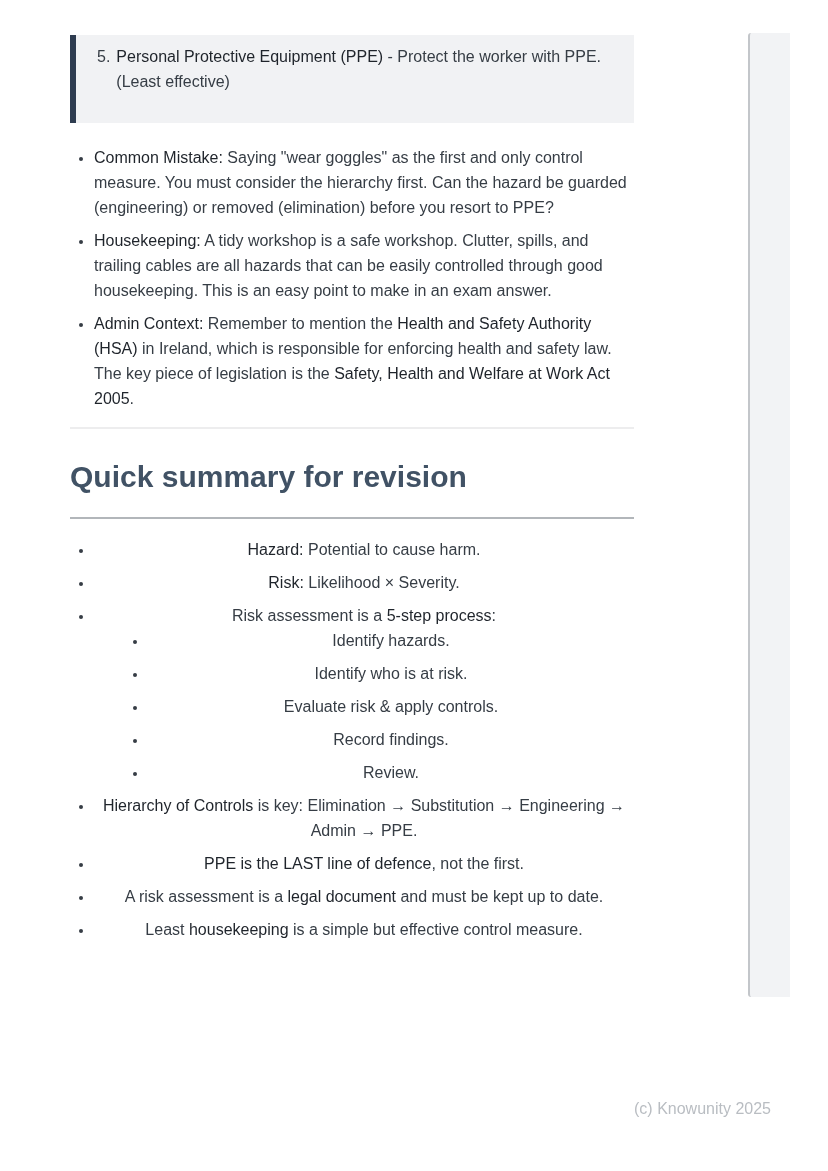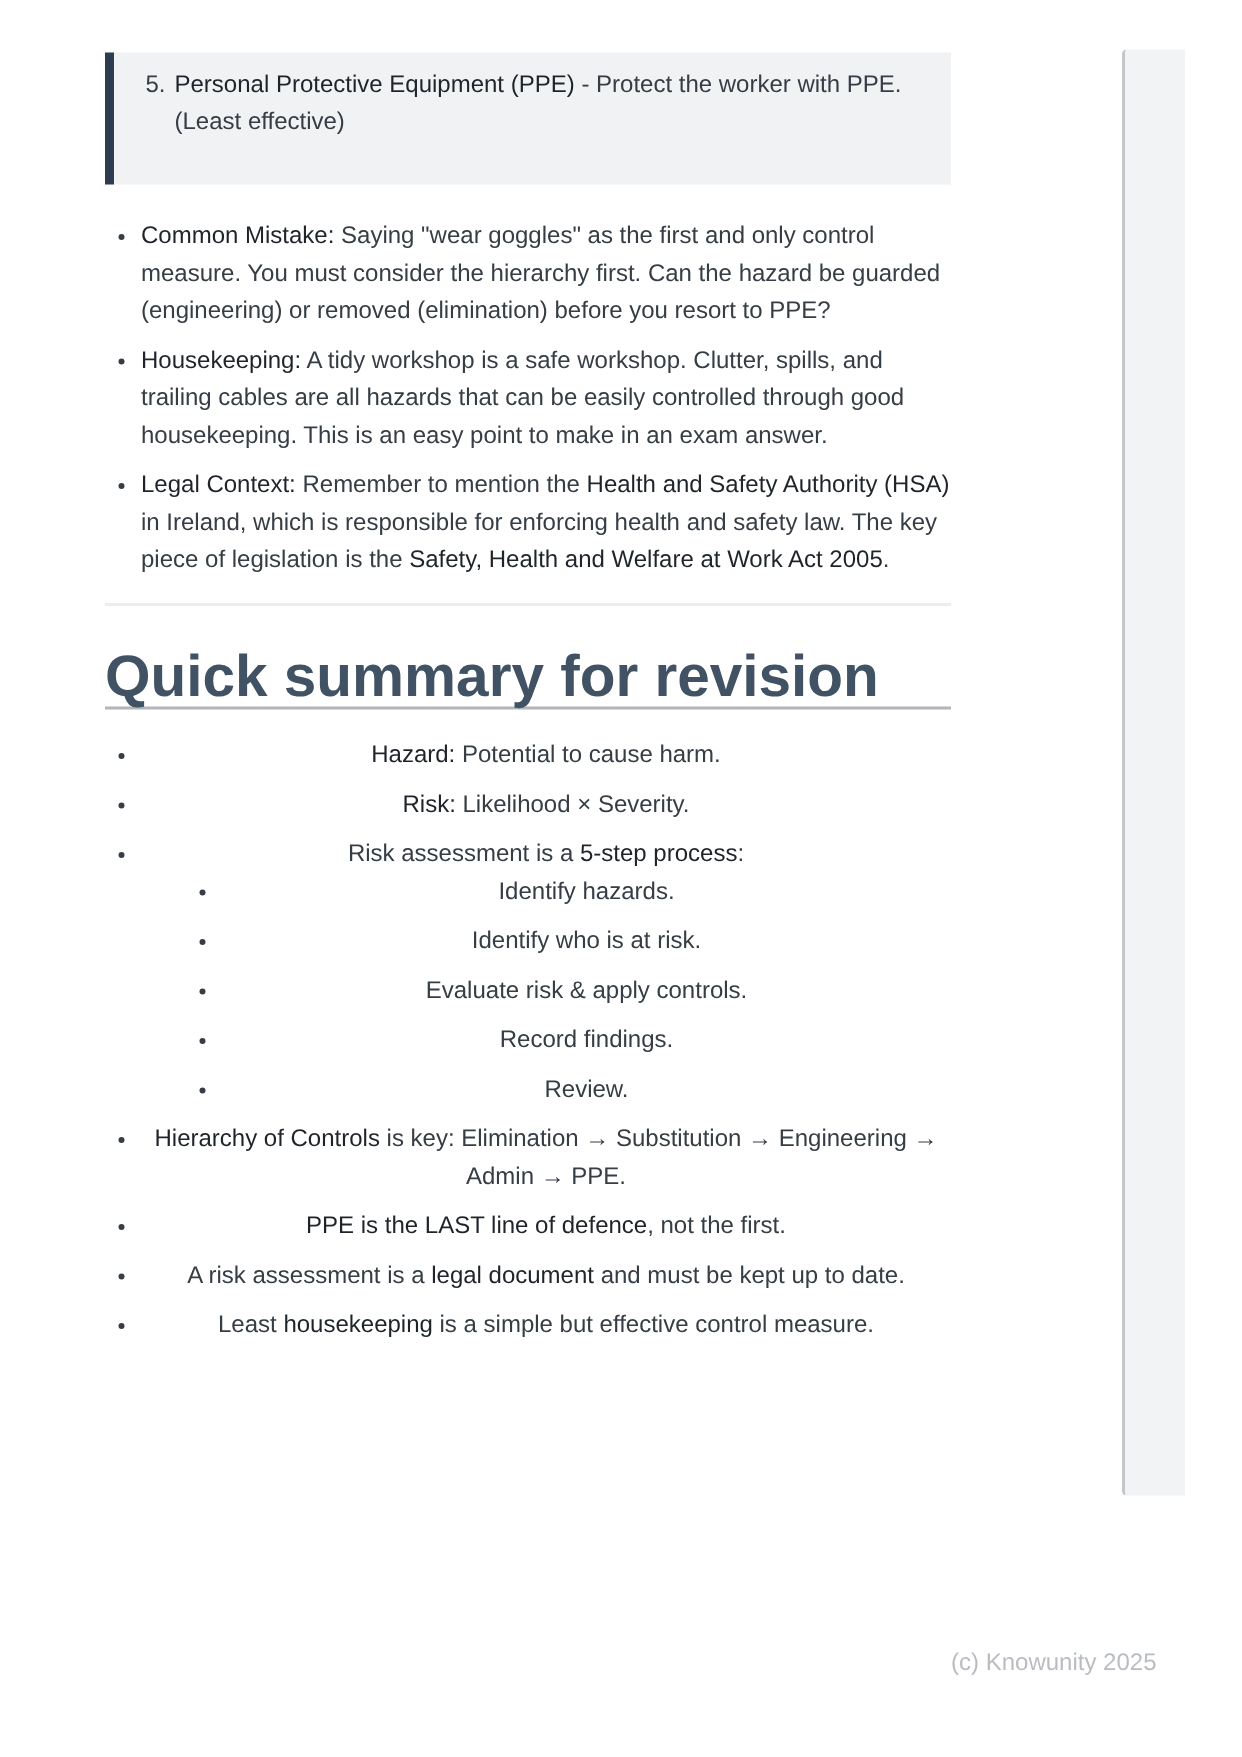"Legal Context:" strong { text: Legal -> Admin }
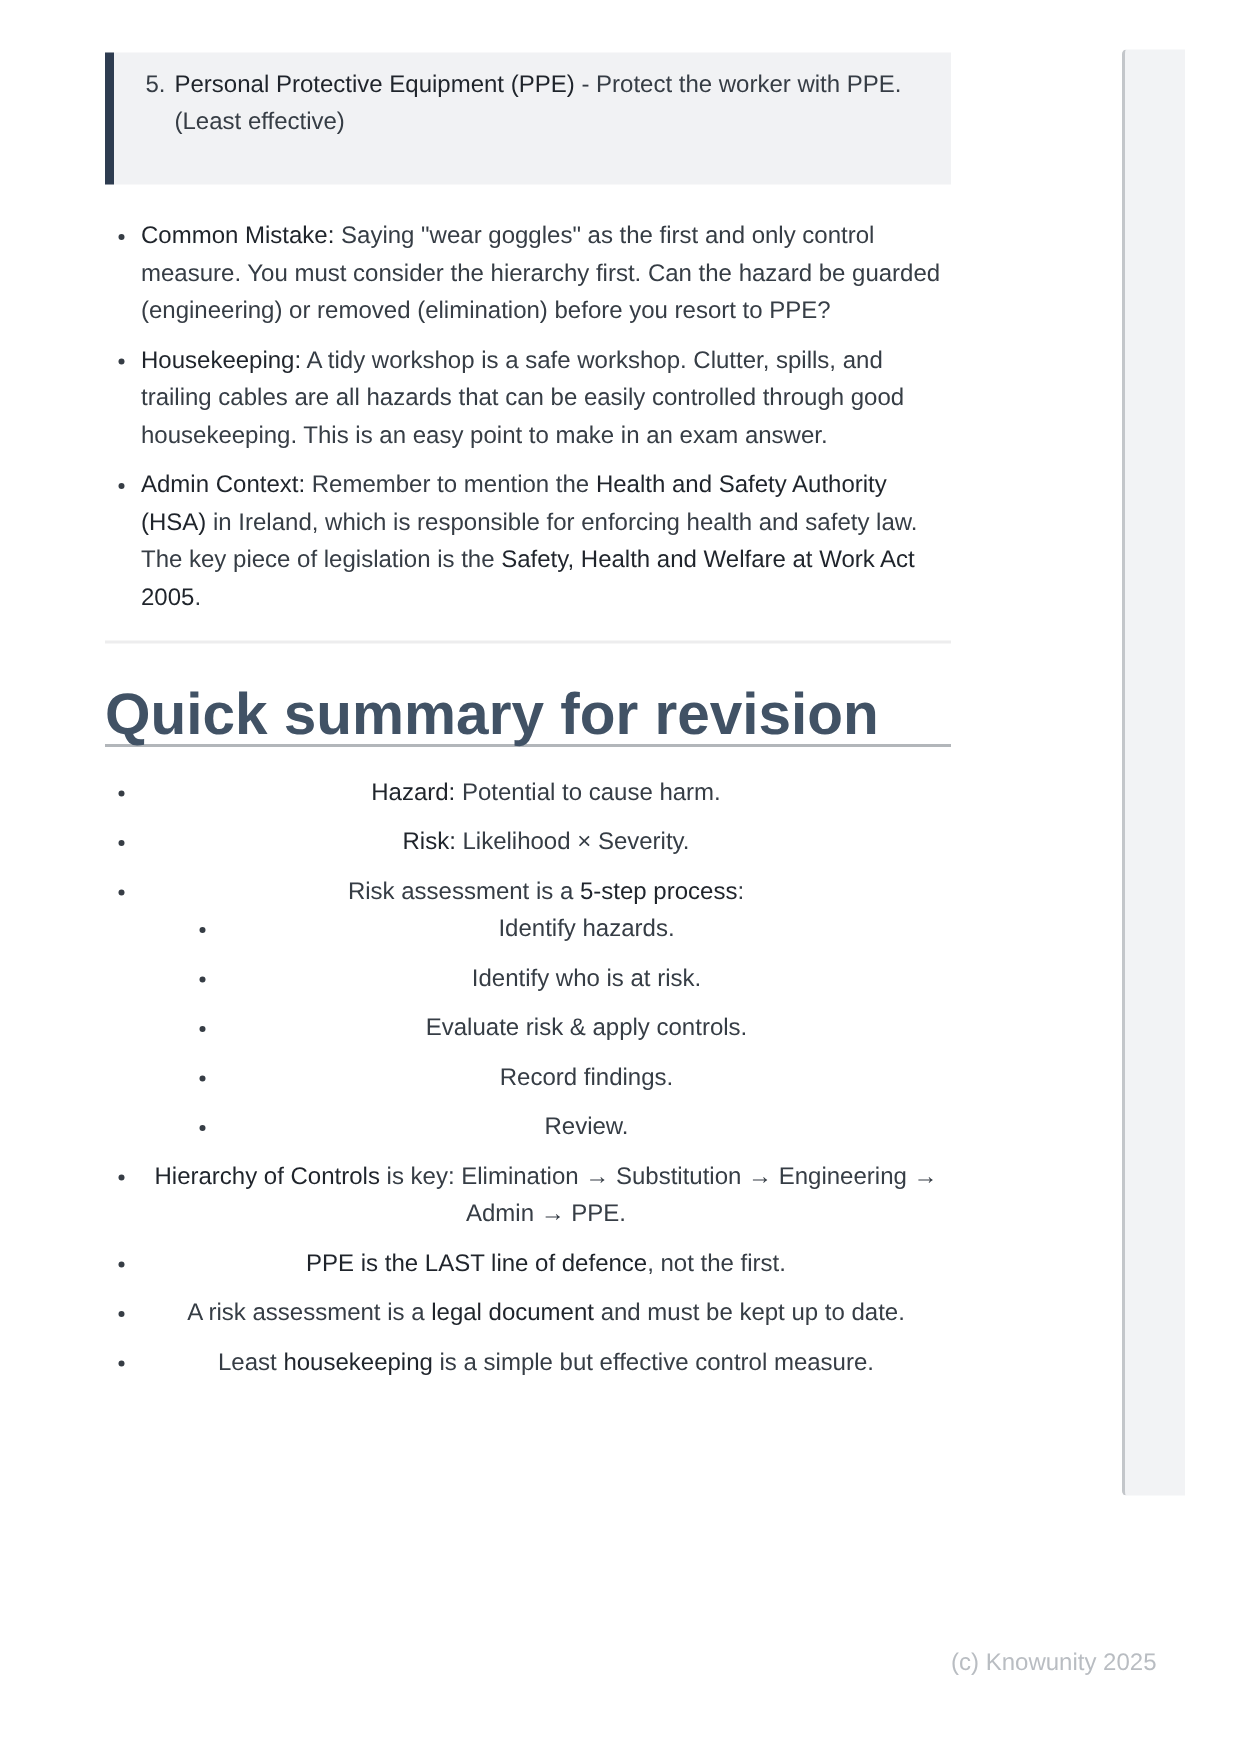"Quick summary for revision" h1.heading { font-size: 39px -> 30px; padding-bottom: 0 -> 21px }
